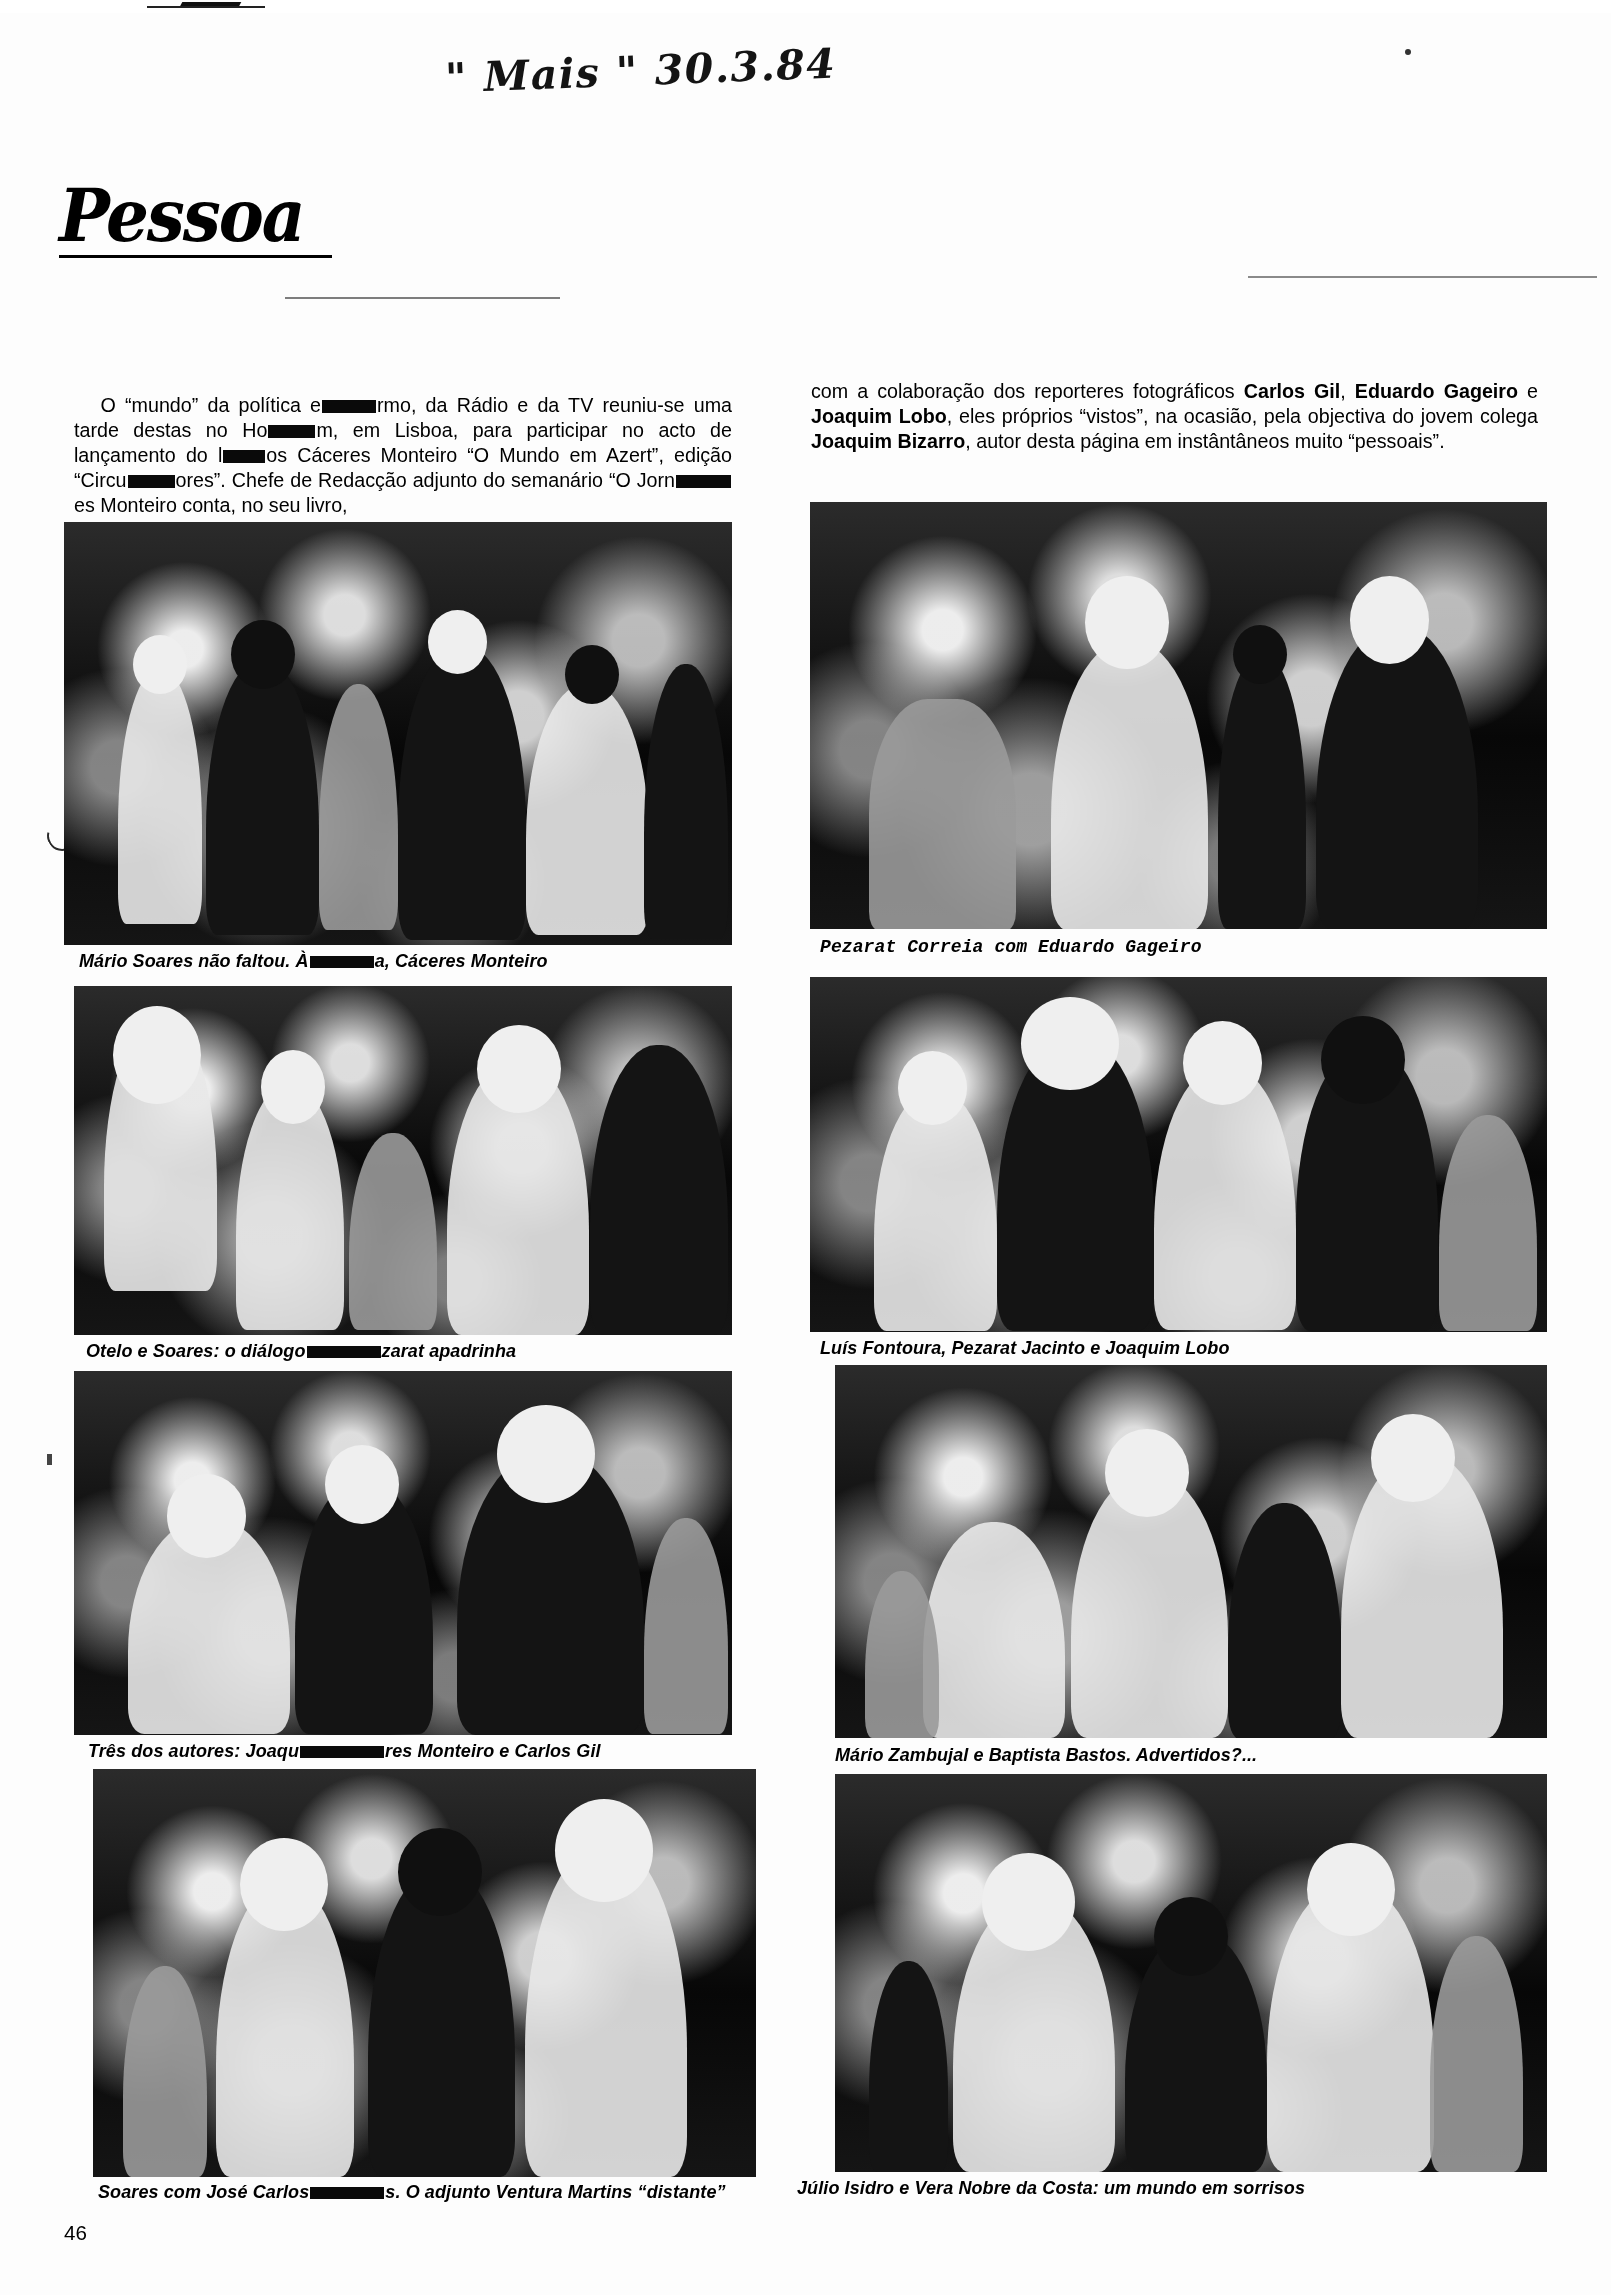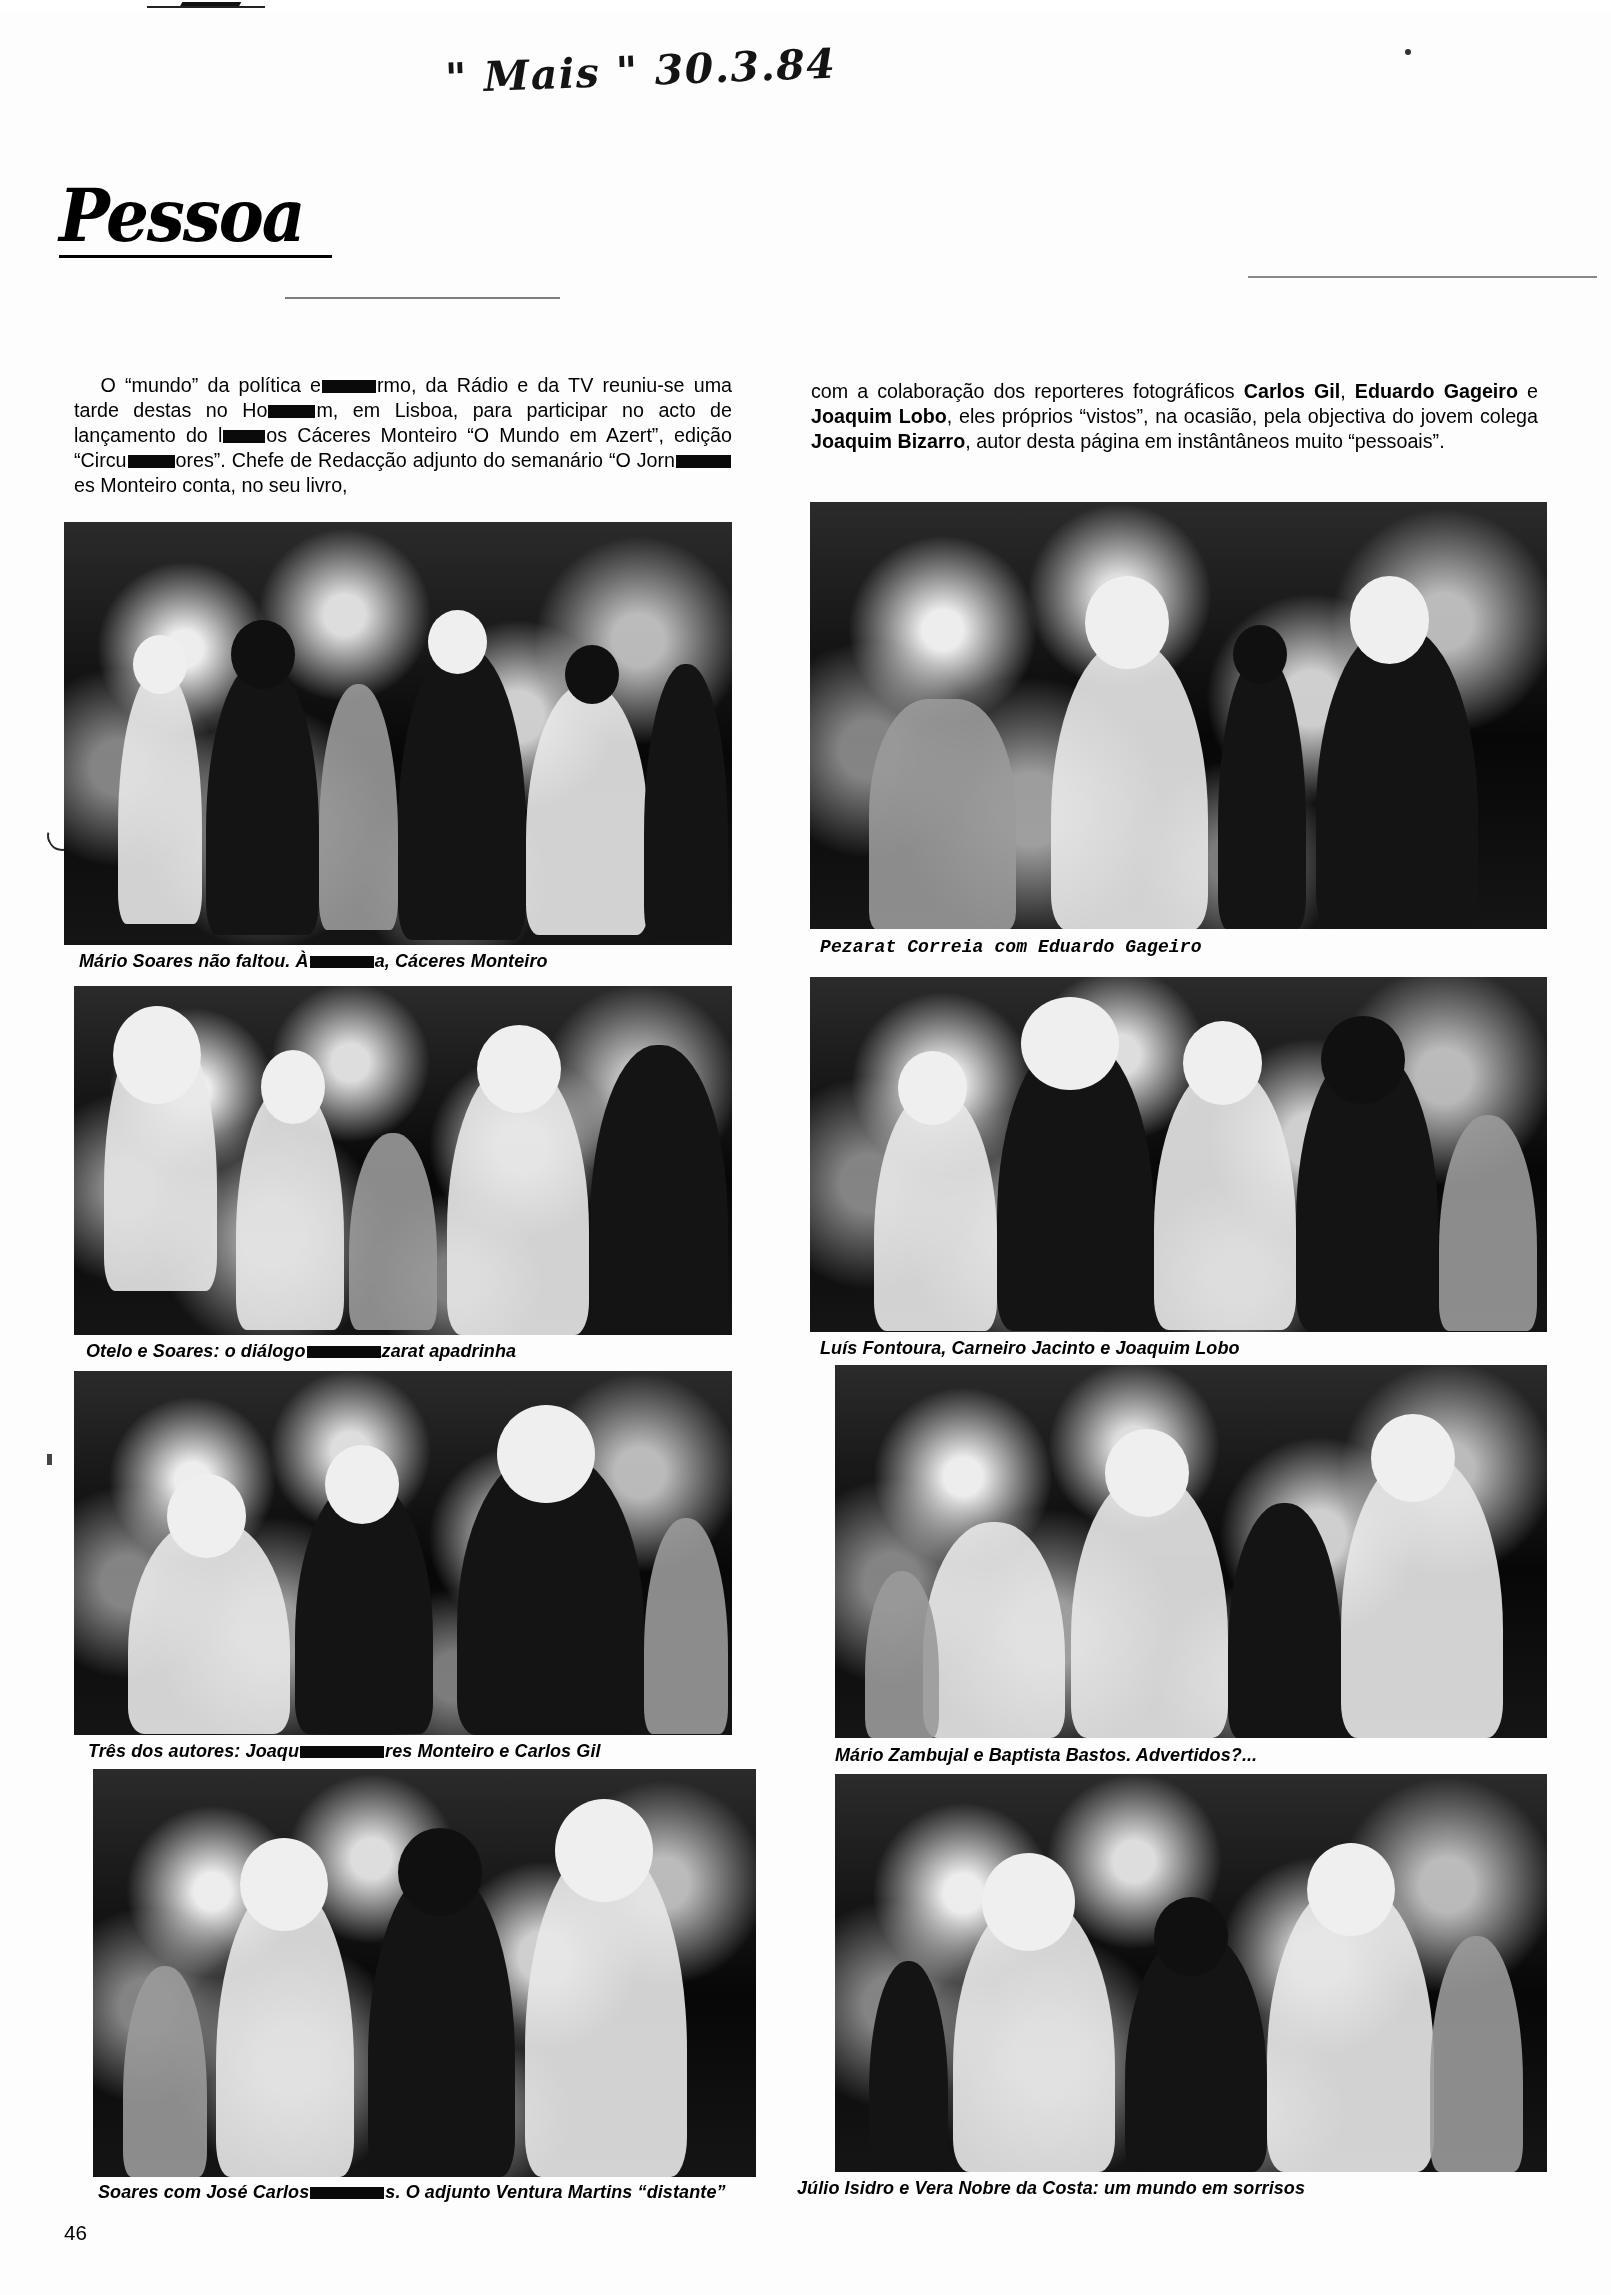"O “mundo” da política e" .col-left { top: 373px -> 393px }
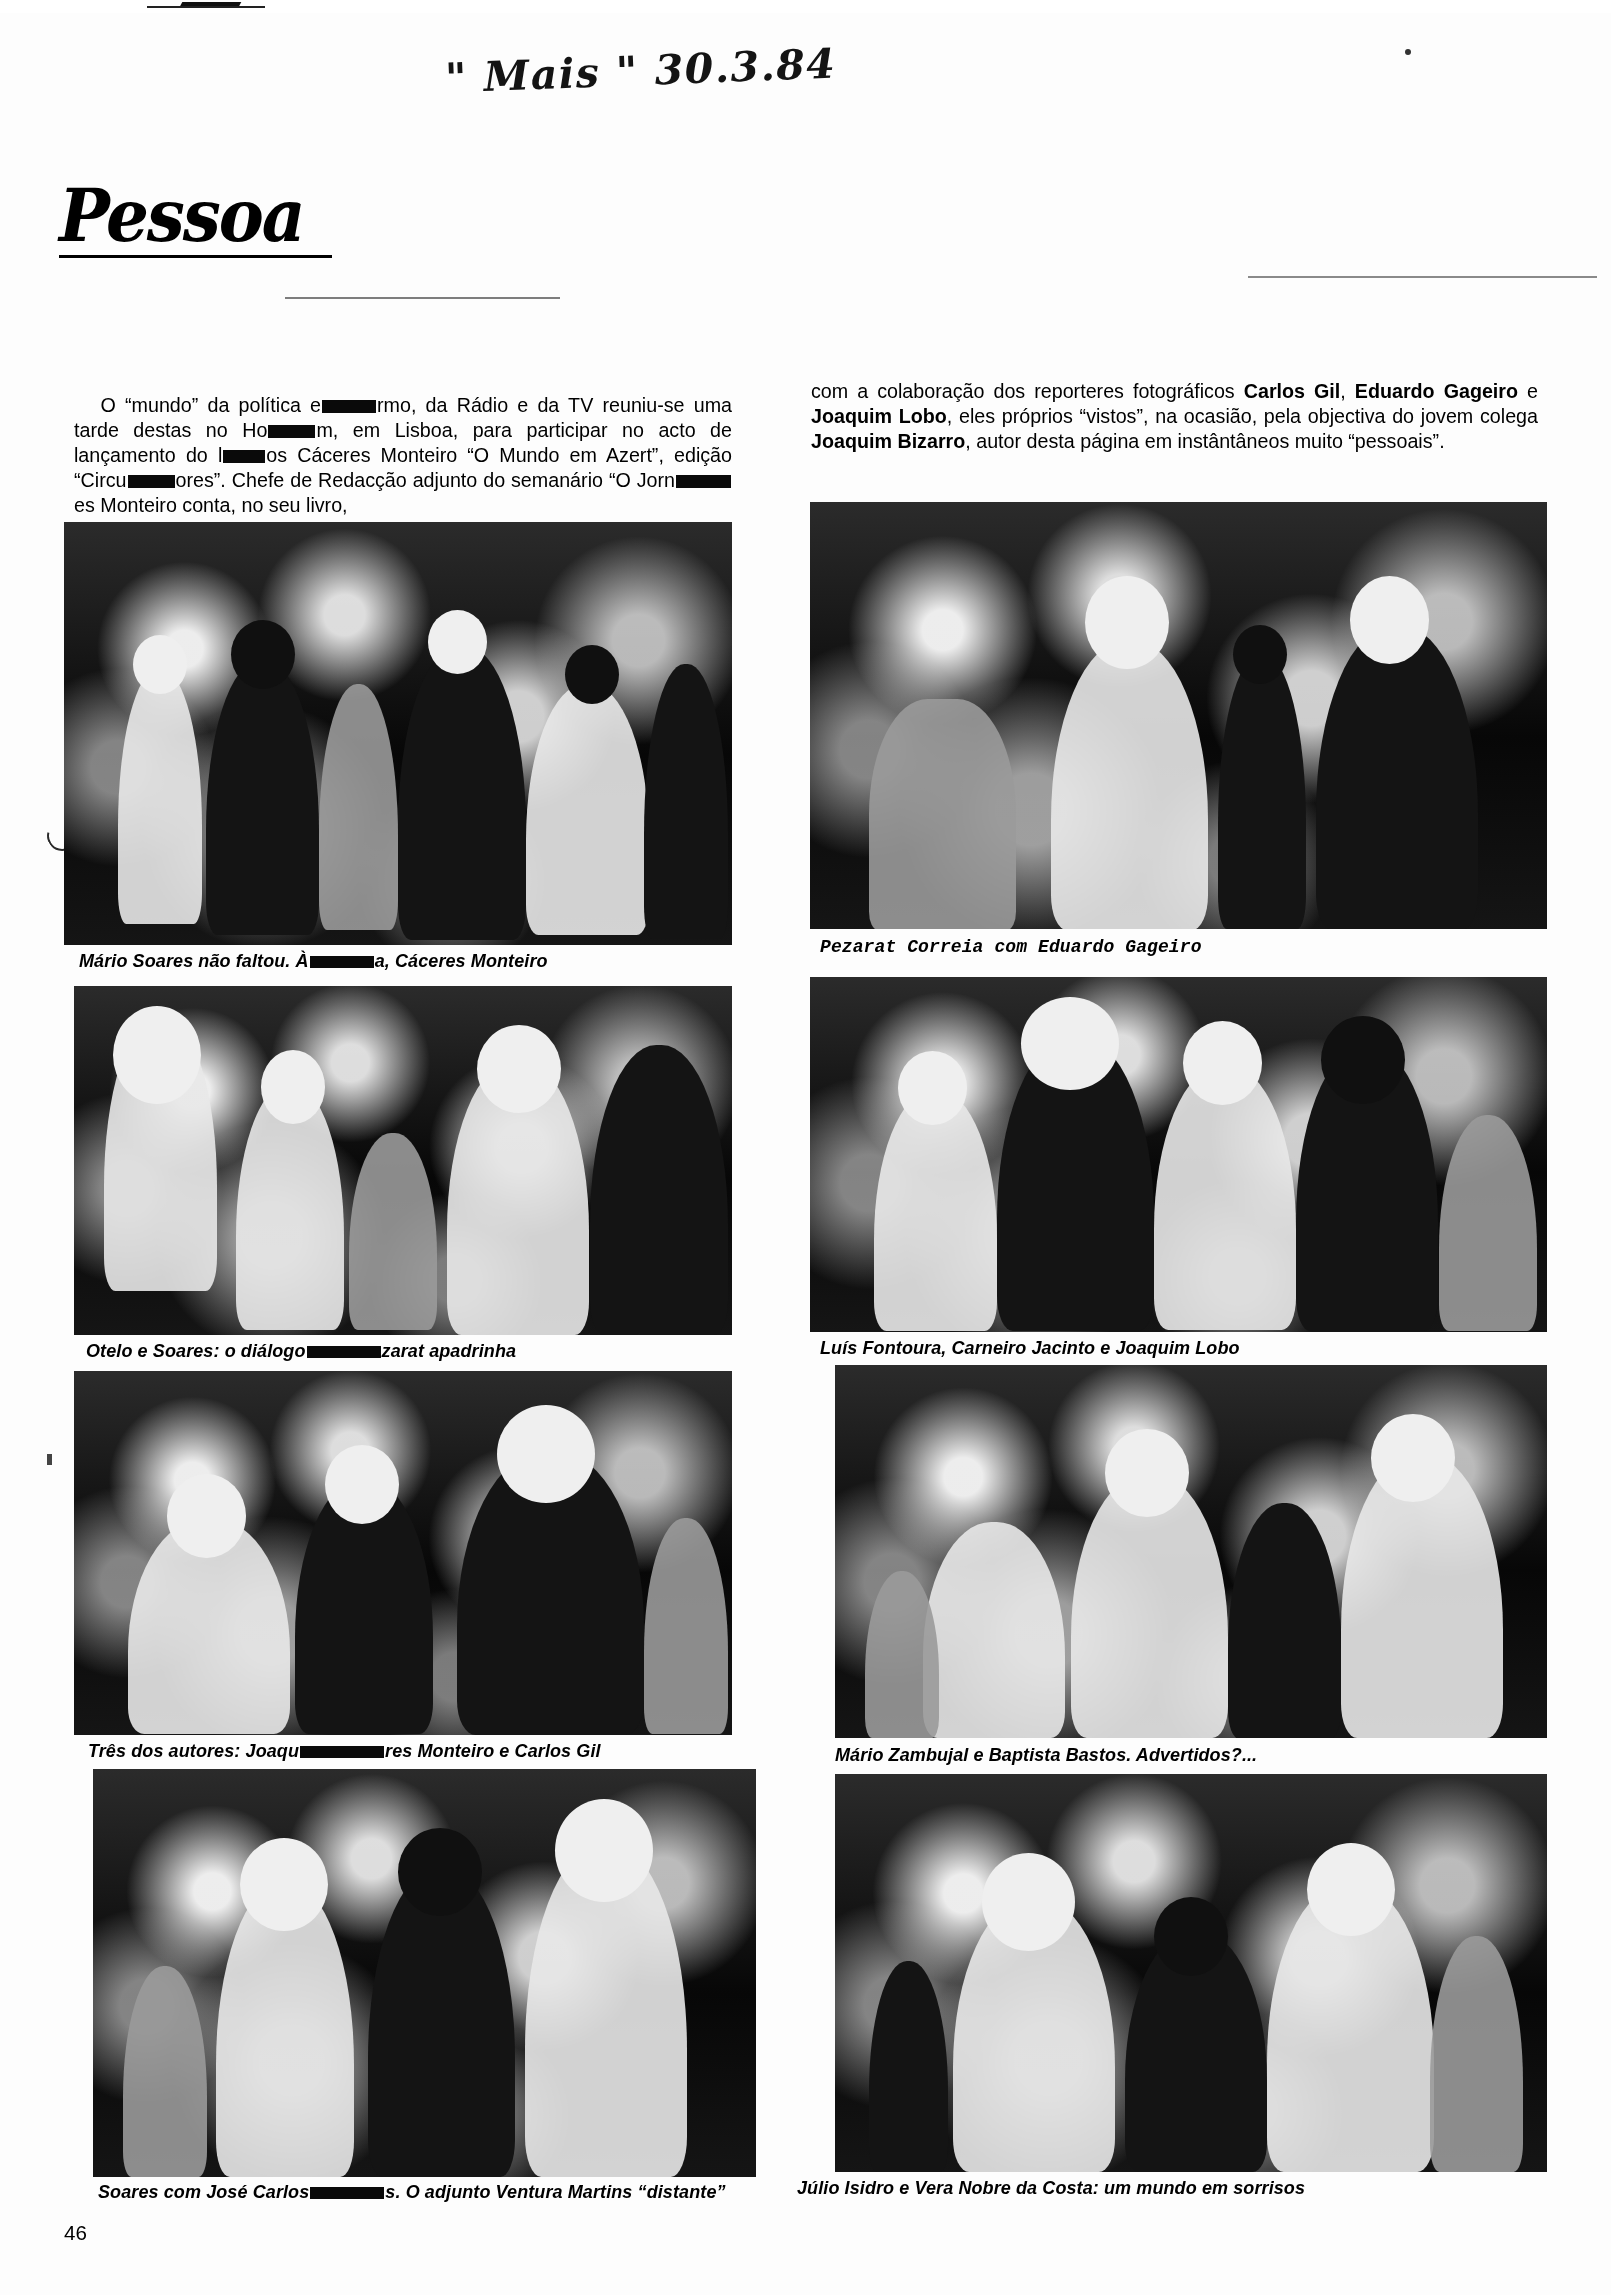"Luís Fontoura, Carneiro Jacinto e" div.caption { text: Carneiro -> Pezarat }
